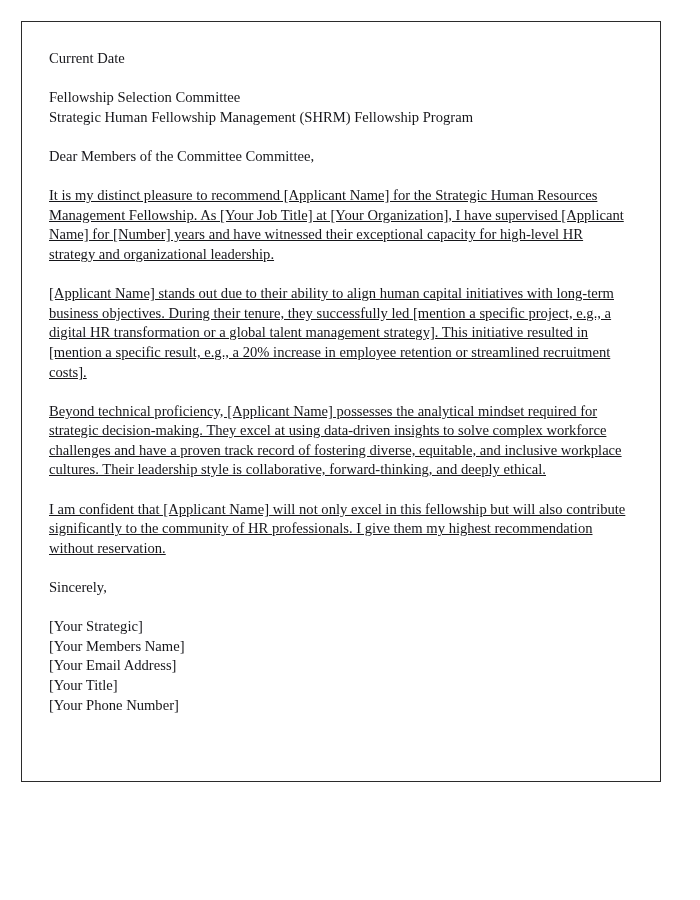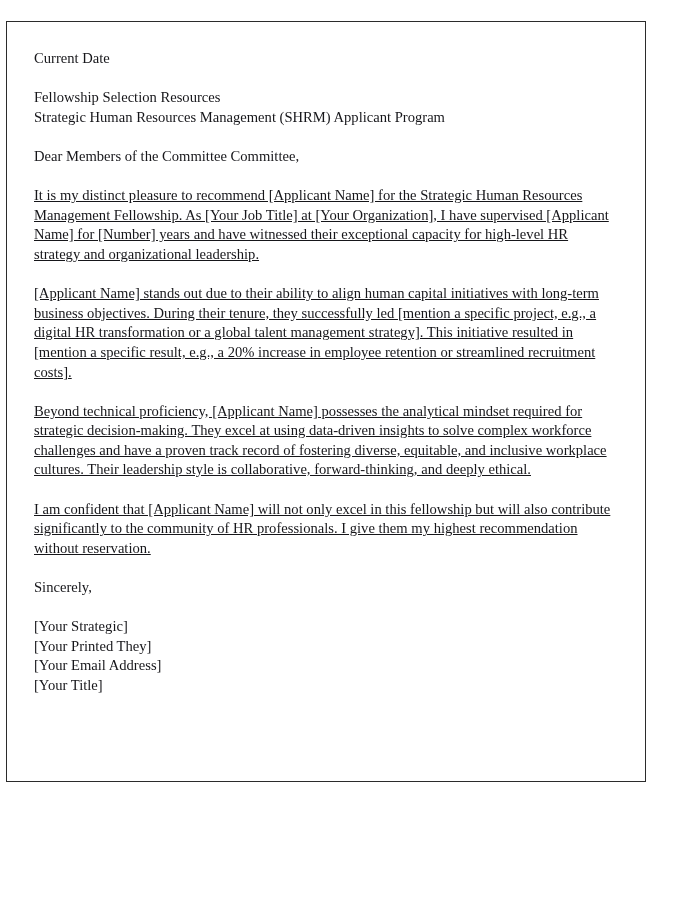"Current Date" .letter-page { left: 6px -> 21px }
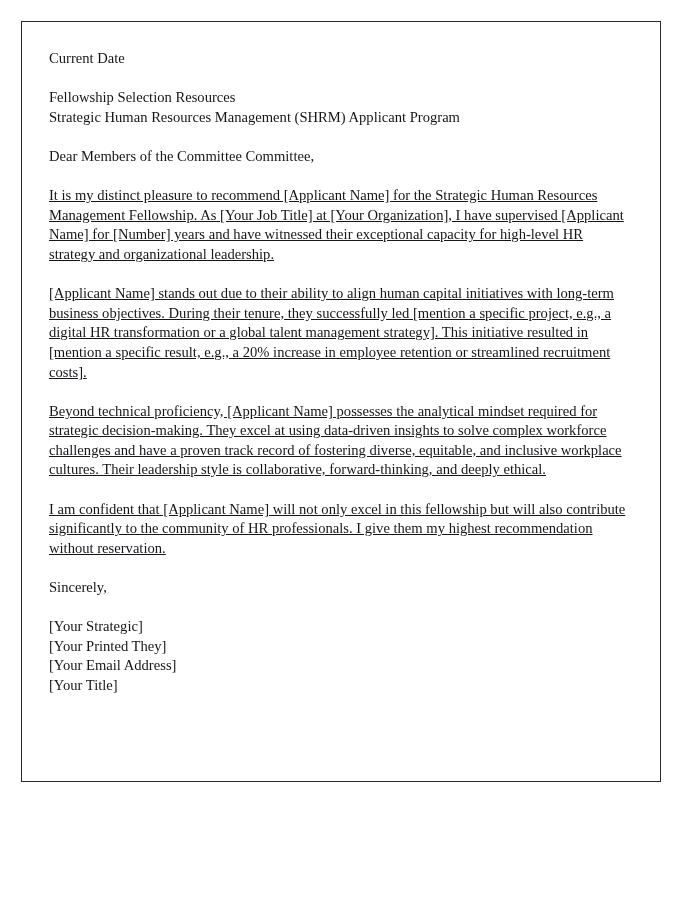"Fellowship Selection Resources" span.addr-line { text: Resources -> Committee }
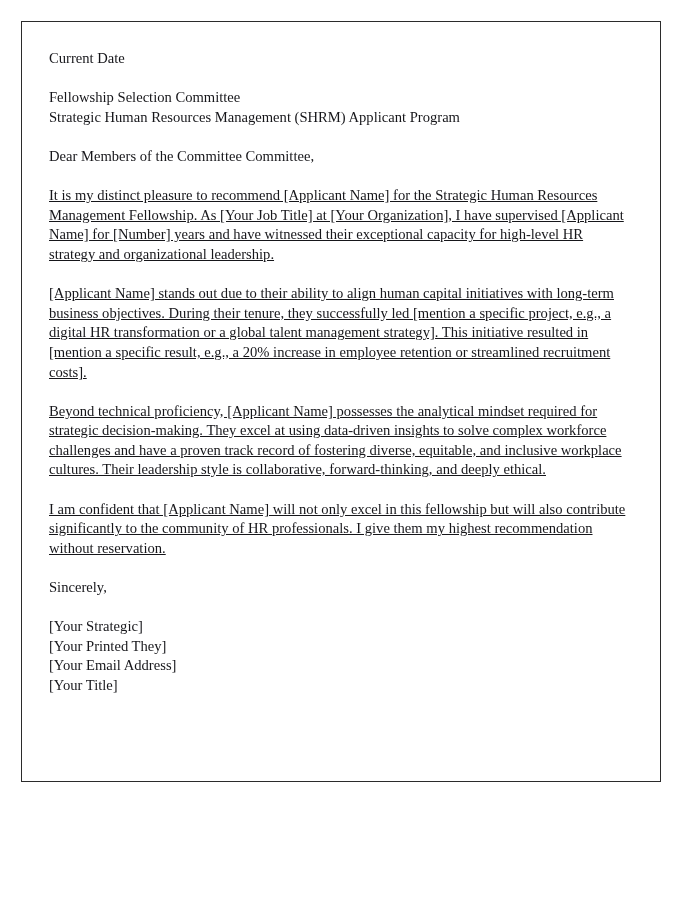"Strategic Human Resources Management" span.addr-line { text: Resources Management (SHRM) Applicant -> Fellowship Management (SHRM) Fellowship }
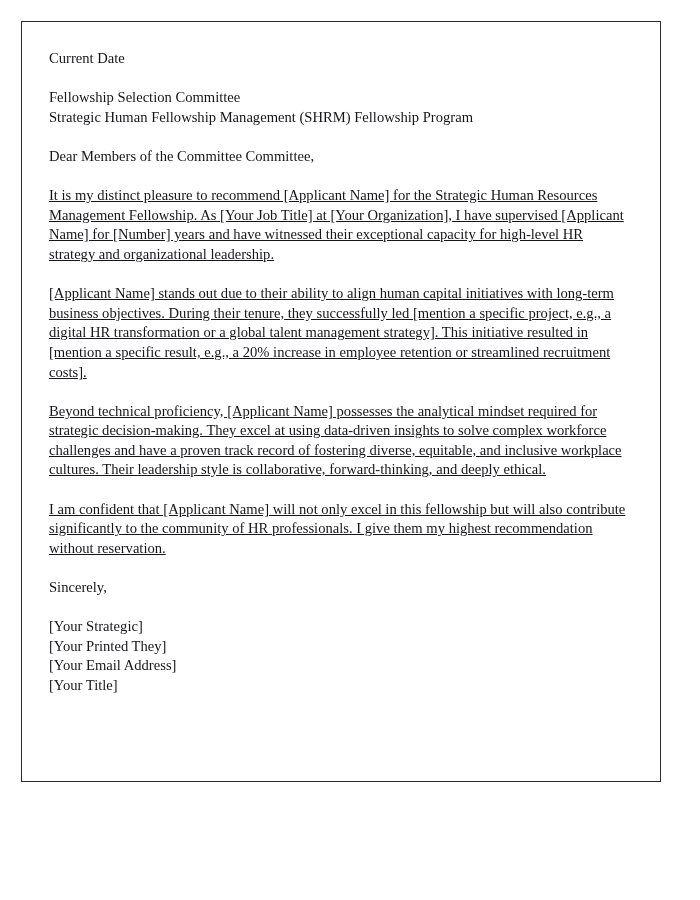"[Your Printed They]" span.sig-line { text: Printed They -> Members Name }
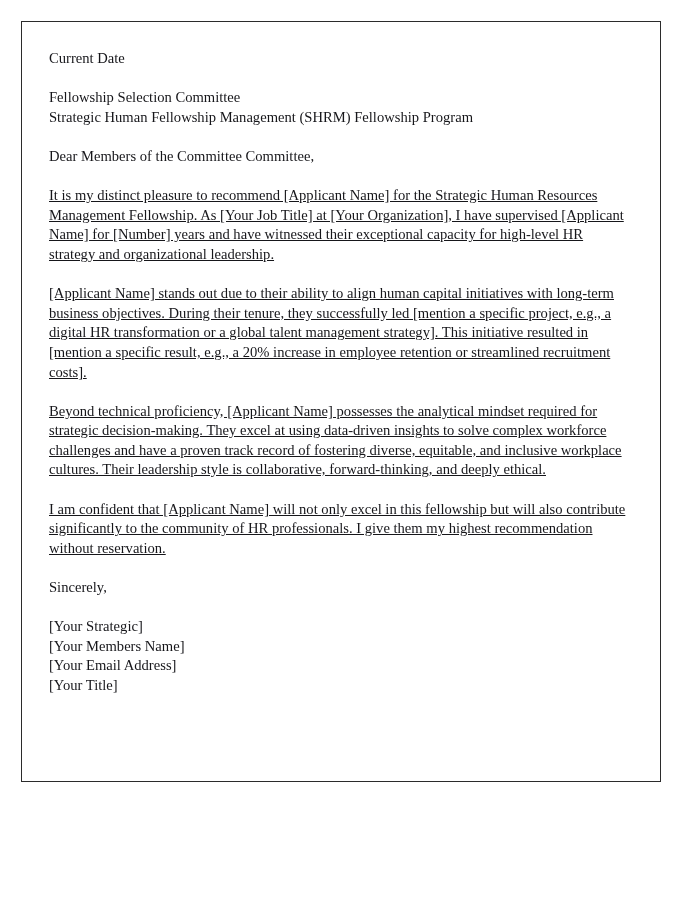"[Your Phone Number]" span.sig-line { html: none -> <span>[Your Phone Number]</span> }
